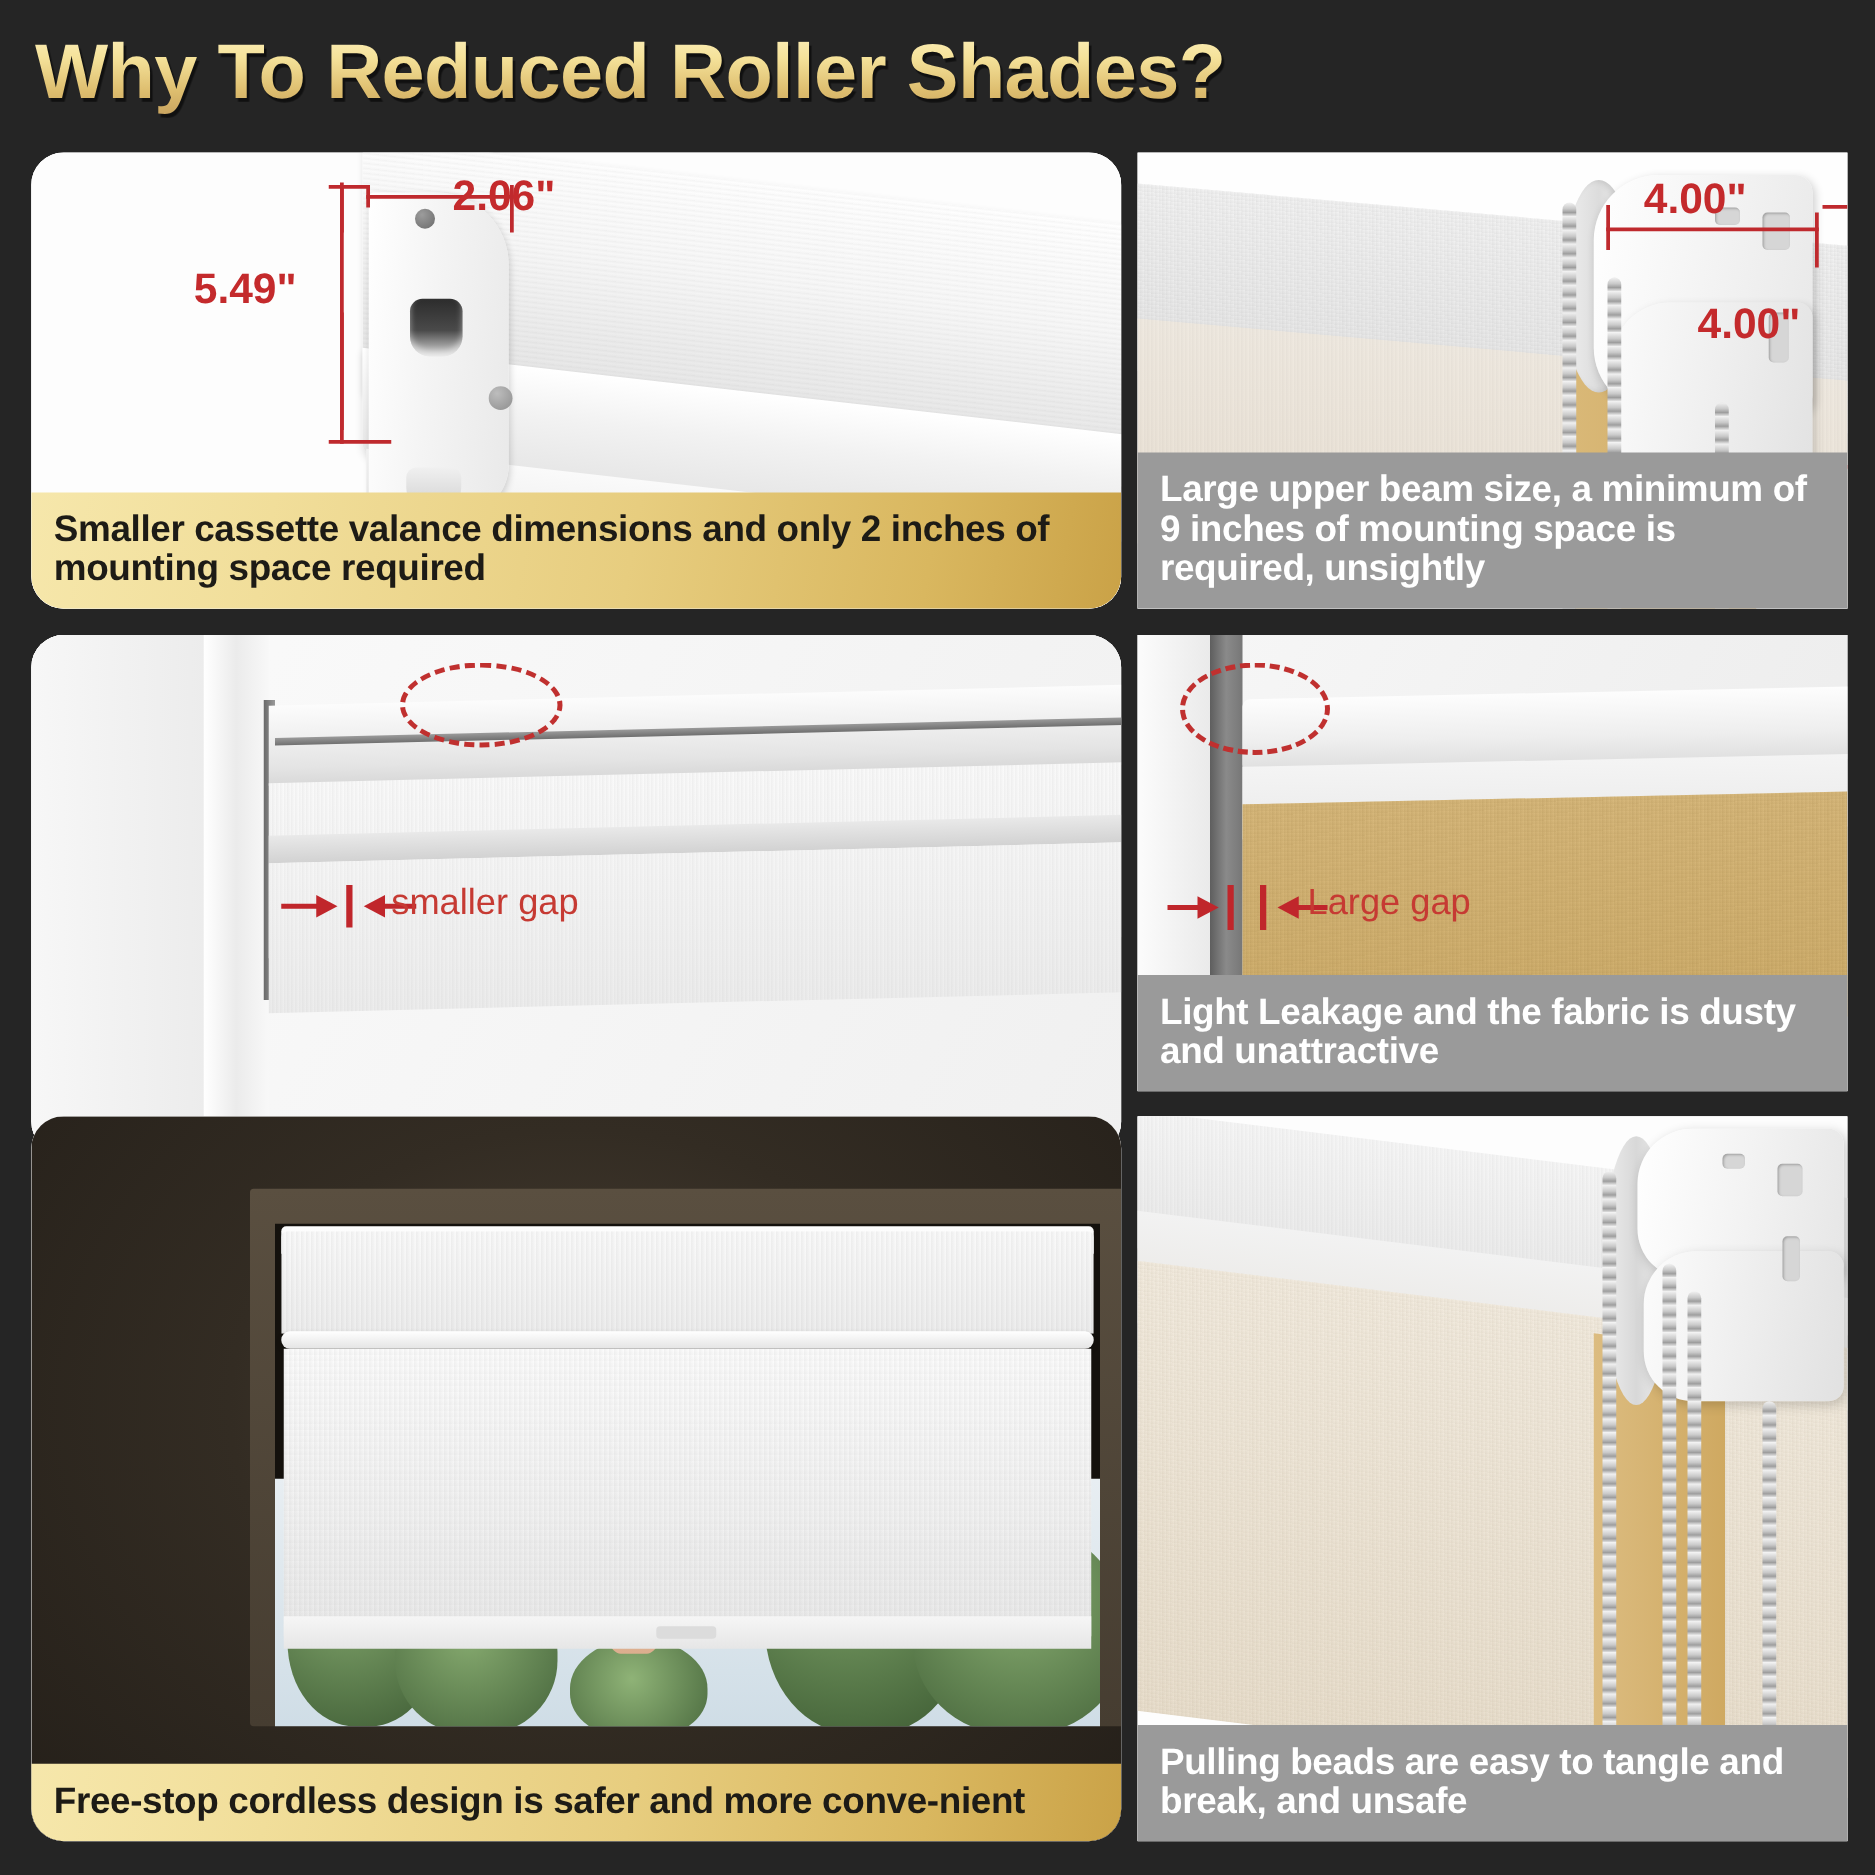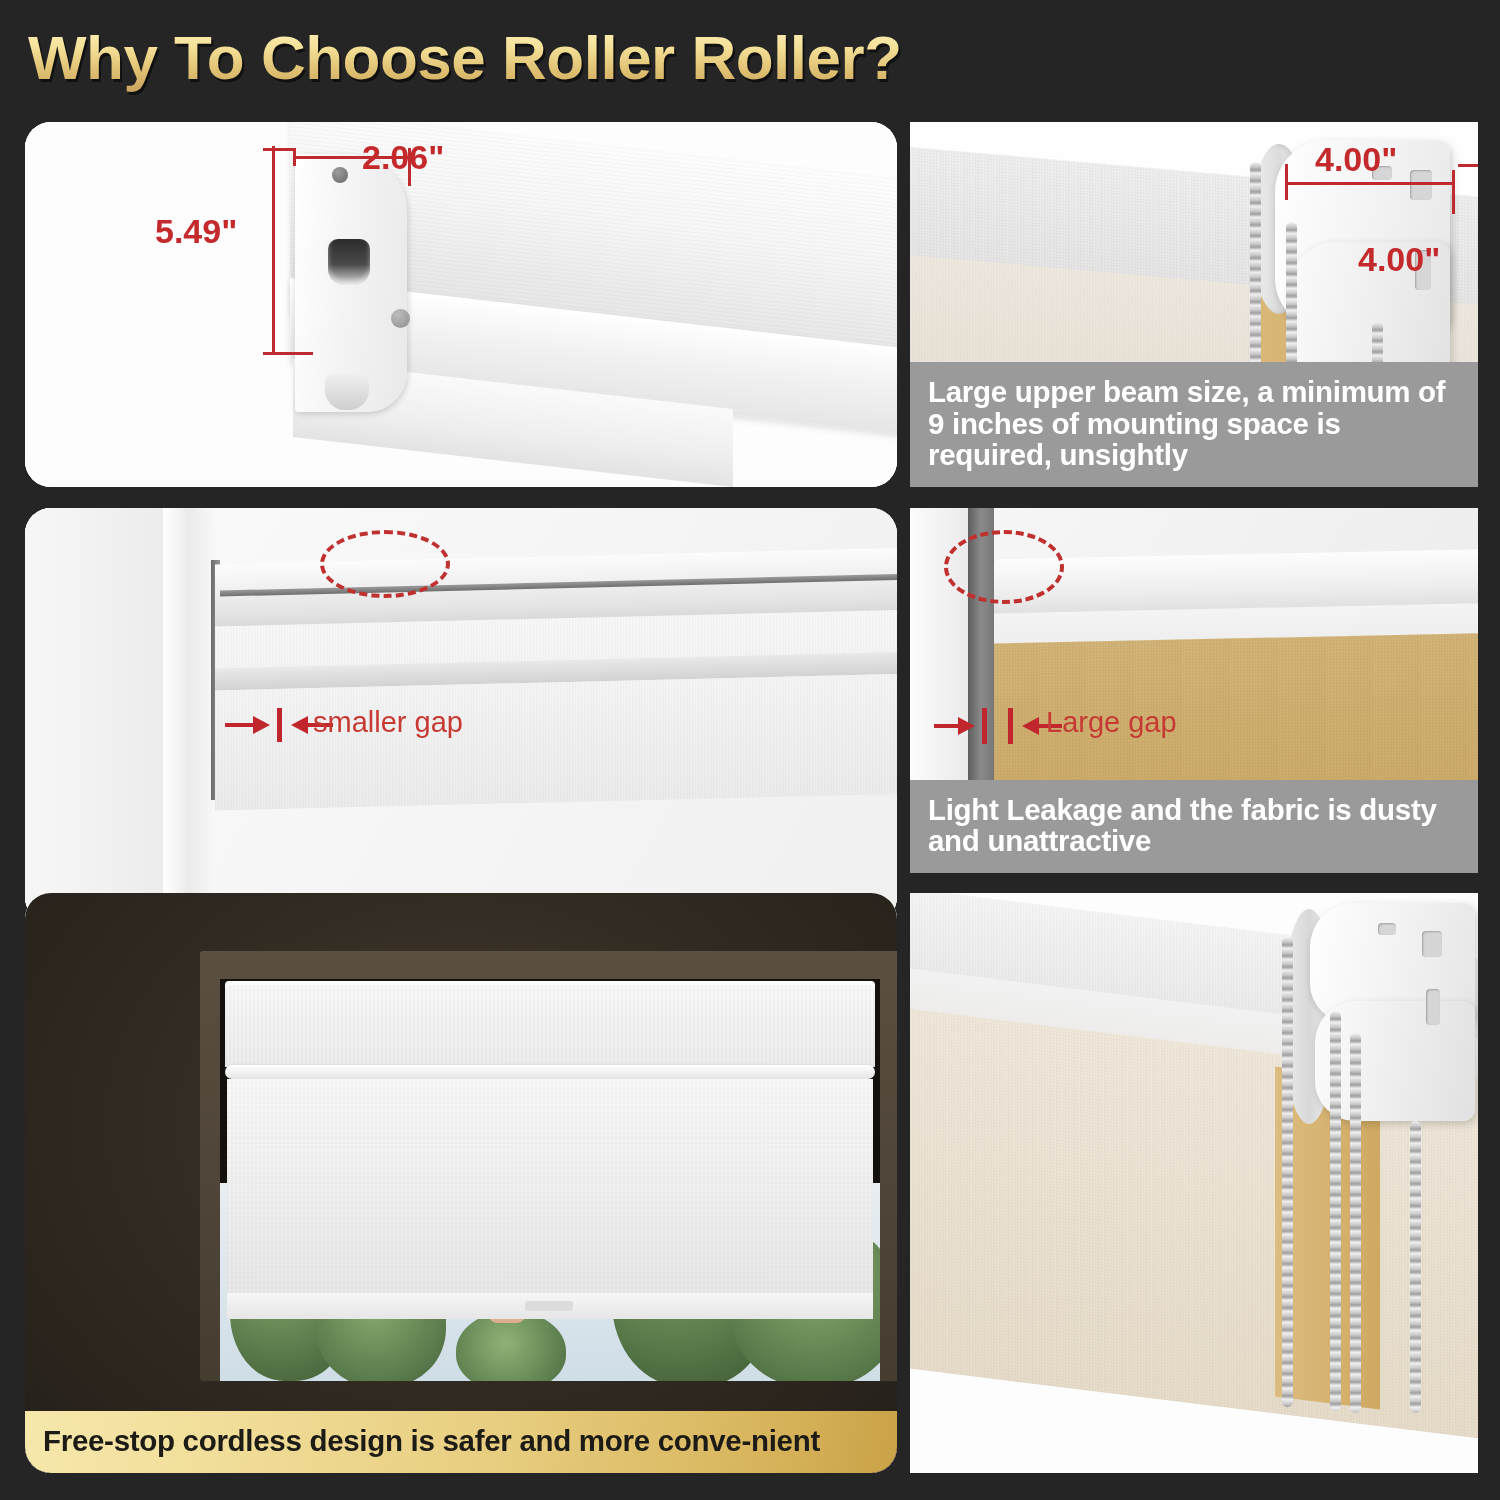"Why To Choose Roller Roller?" div.title { text: Choose Roller Roller -> Reduced Roller Shades }
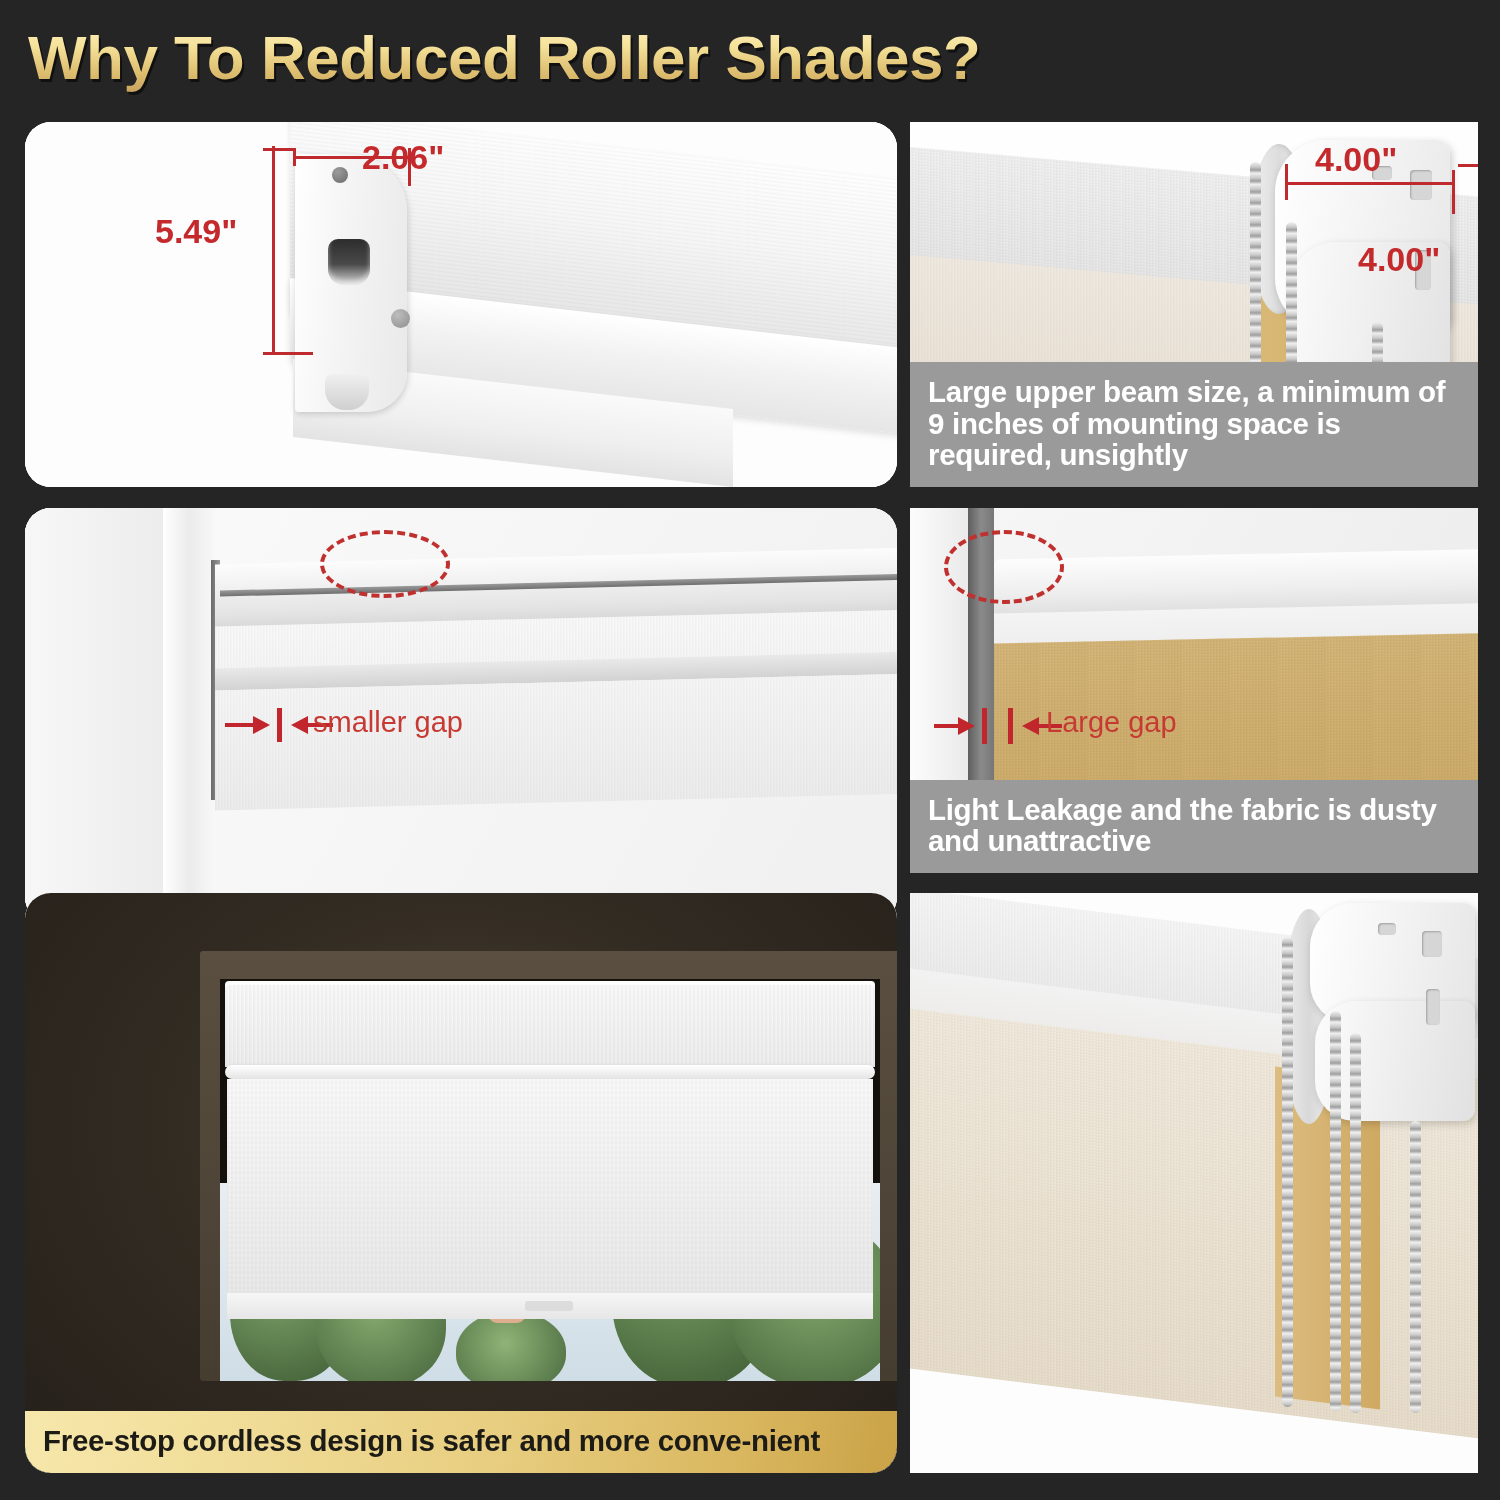"Smaller cassette valance dimensions and" div.caption { html: none -> <div>Smaller cassette valance dimensions and only 2 inches of mounting space required</div> }
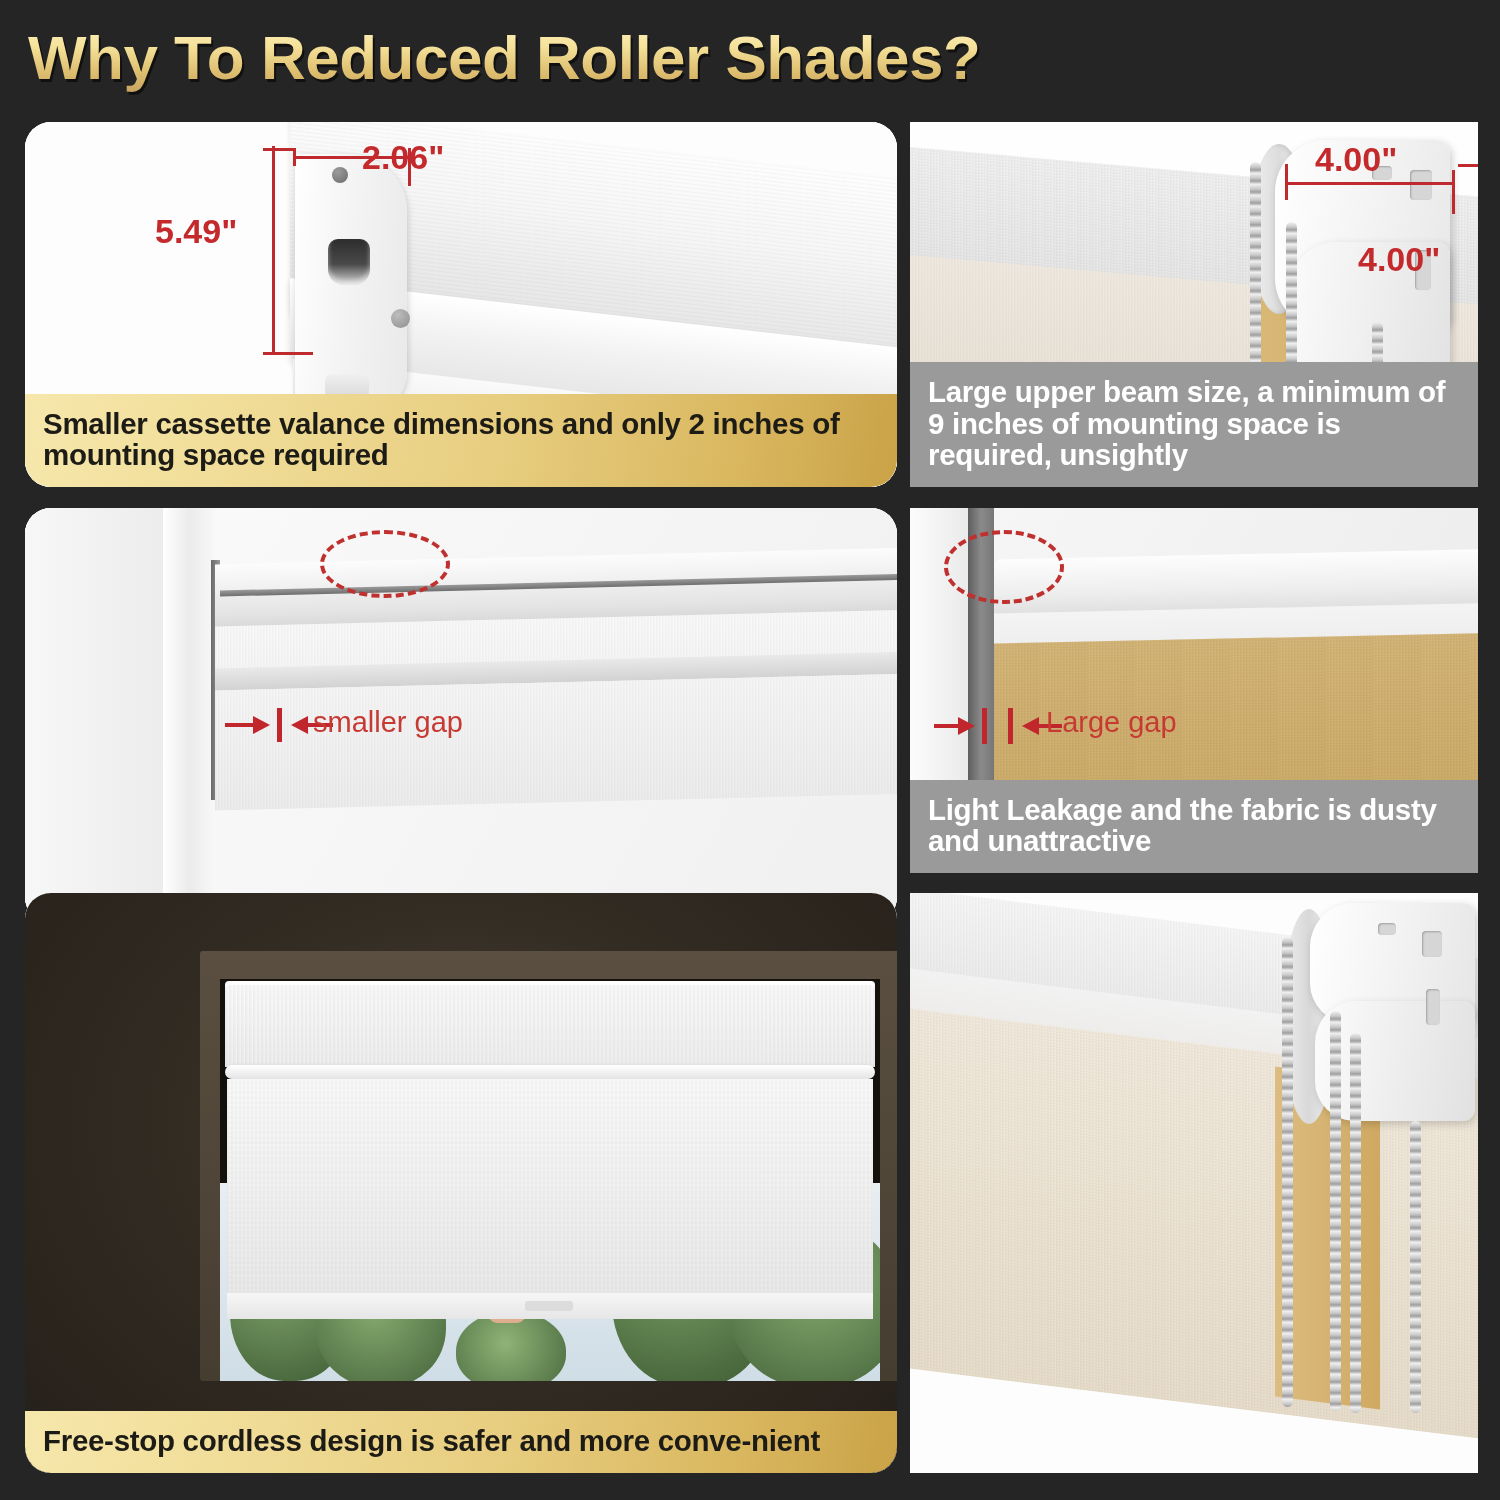"Pulling beads are easy to" div.caption { html: none -> <div>Pulling beads are easy to tangle and break, and unsafe</div> }
